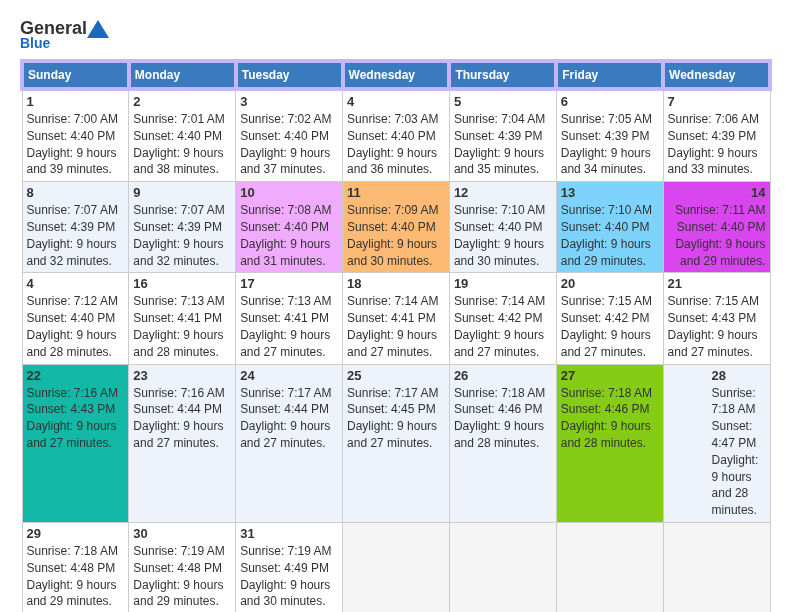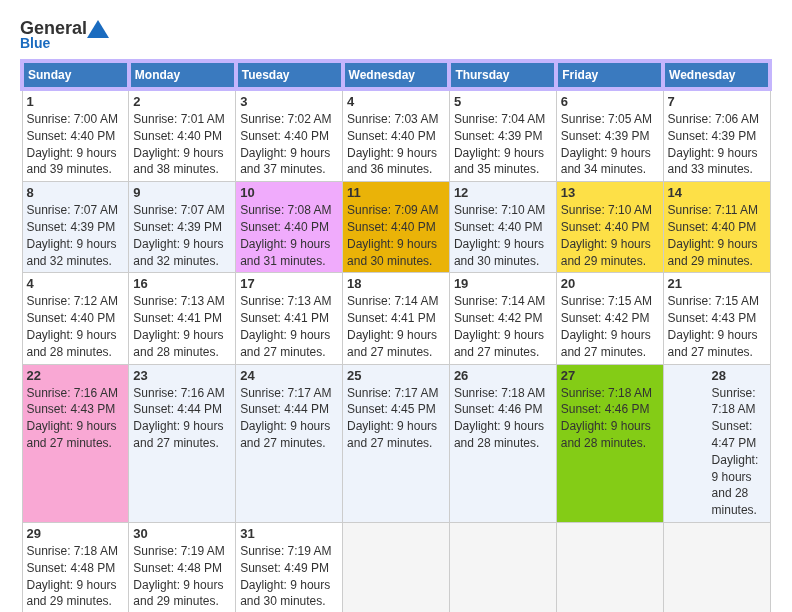"11" td { background: #eab308 -> #fdba74 }
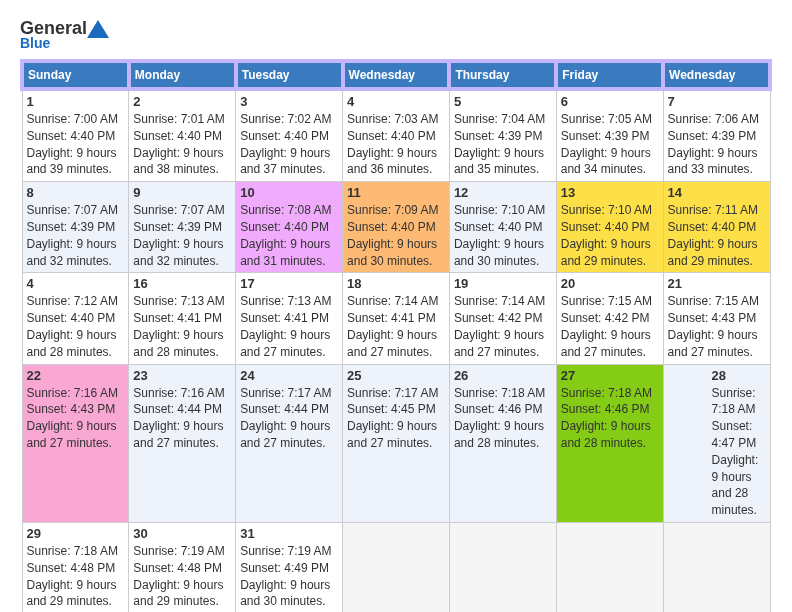"13" td { background: #fde047 -> #7dd3fc }
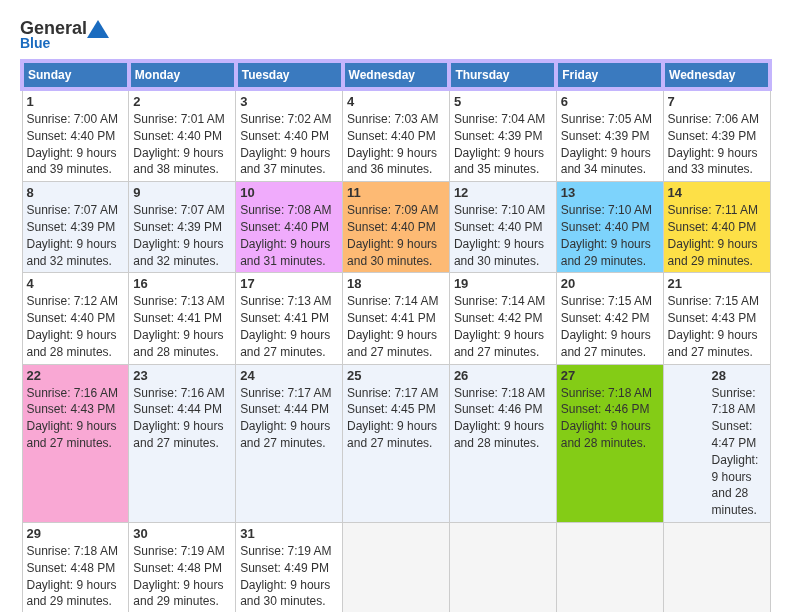"14" td { background: #fde047 -> #d946ef; text-align: none -> right }
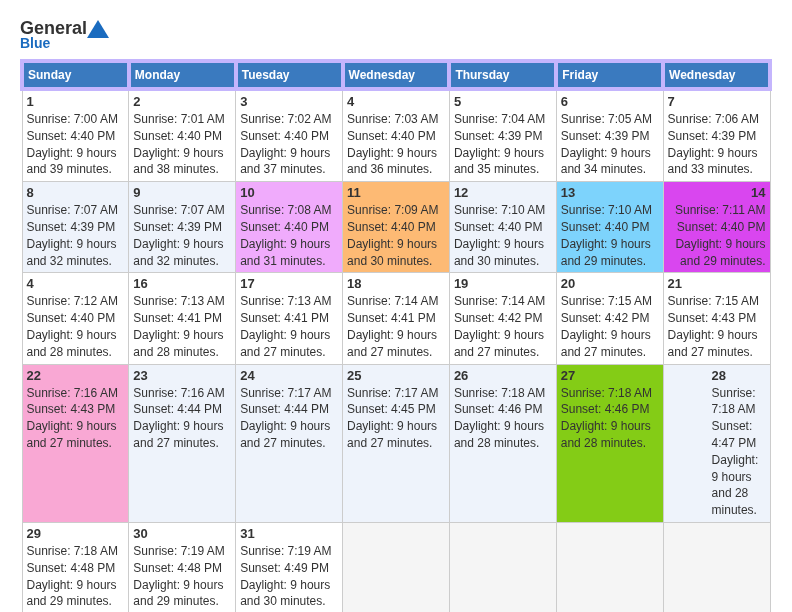"22" td { background: #f9a8d4 -> #14b8a6 }
